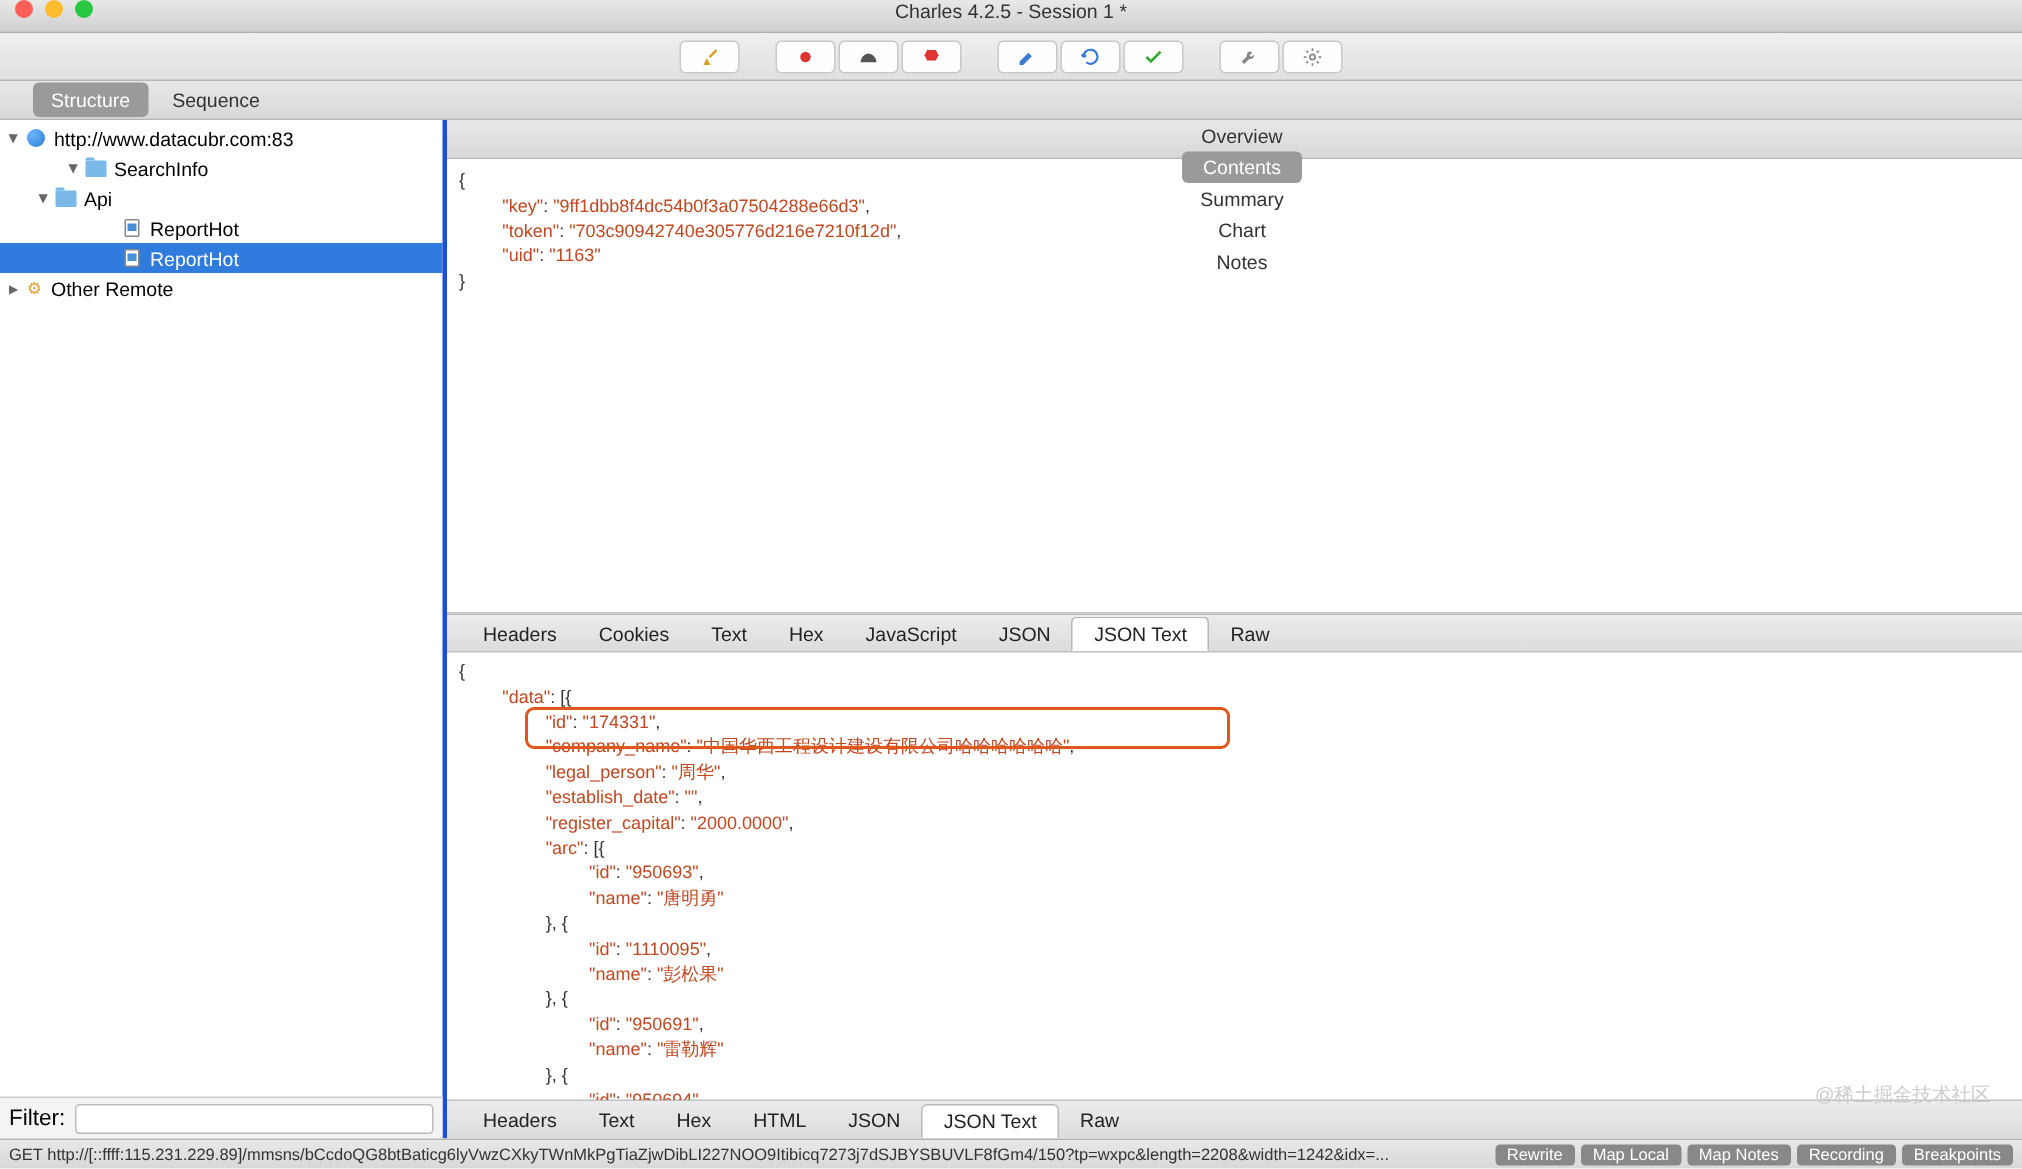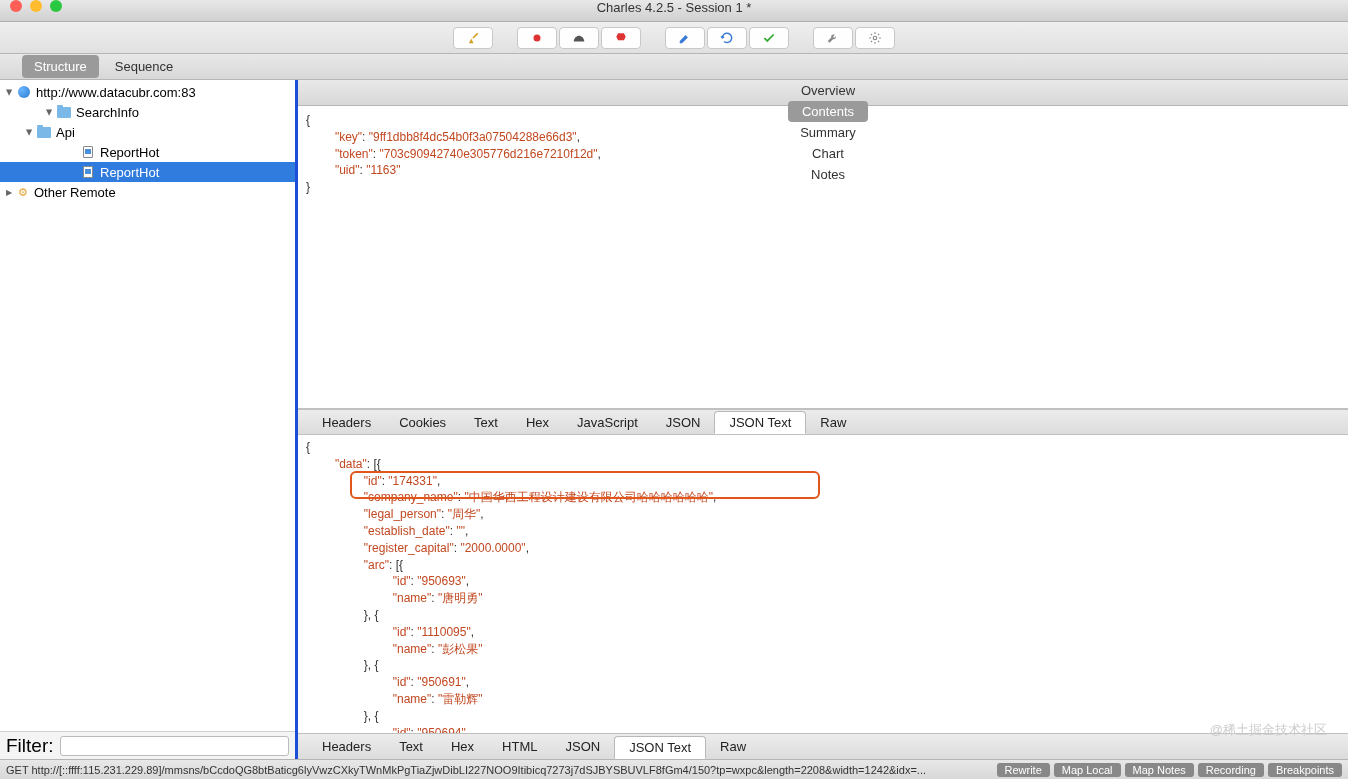"Filter:" .filter-label { font-size: 19px -> 15px }
